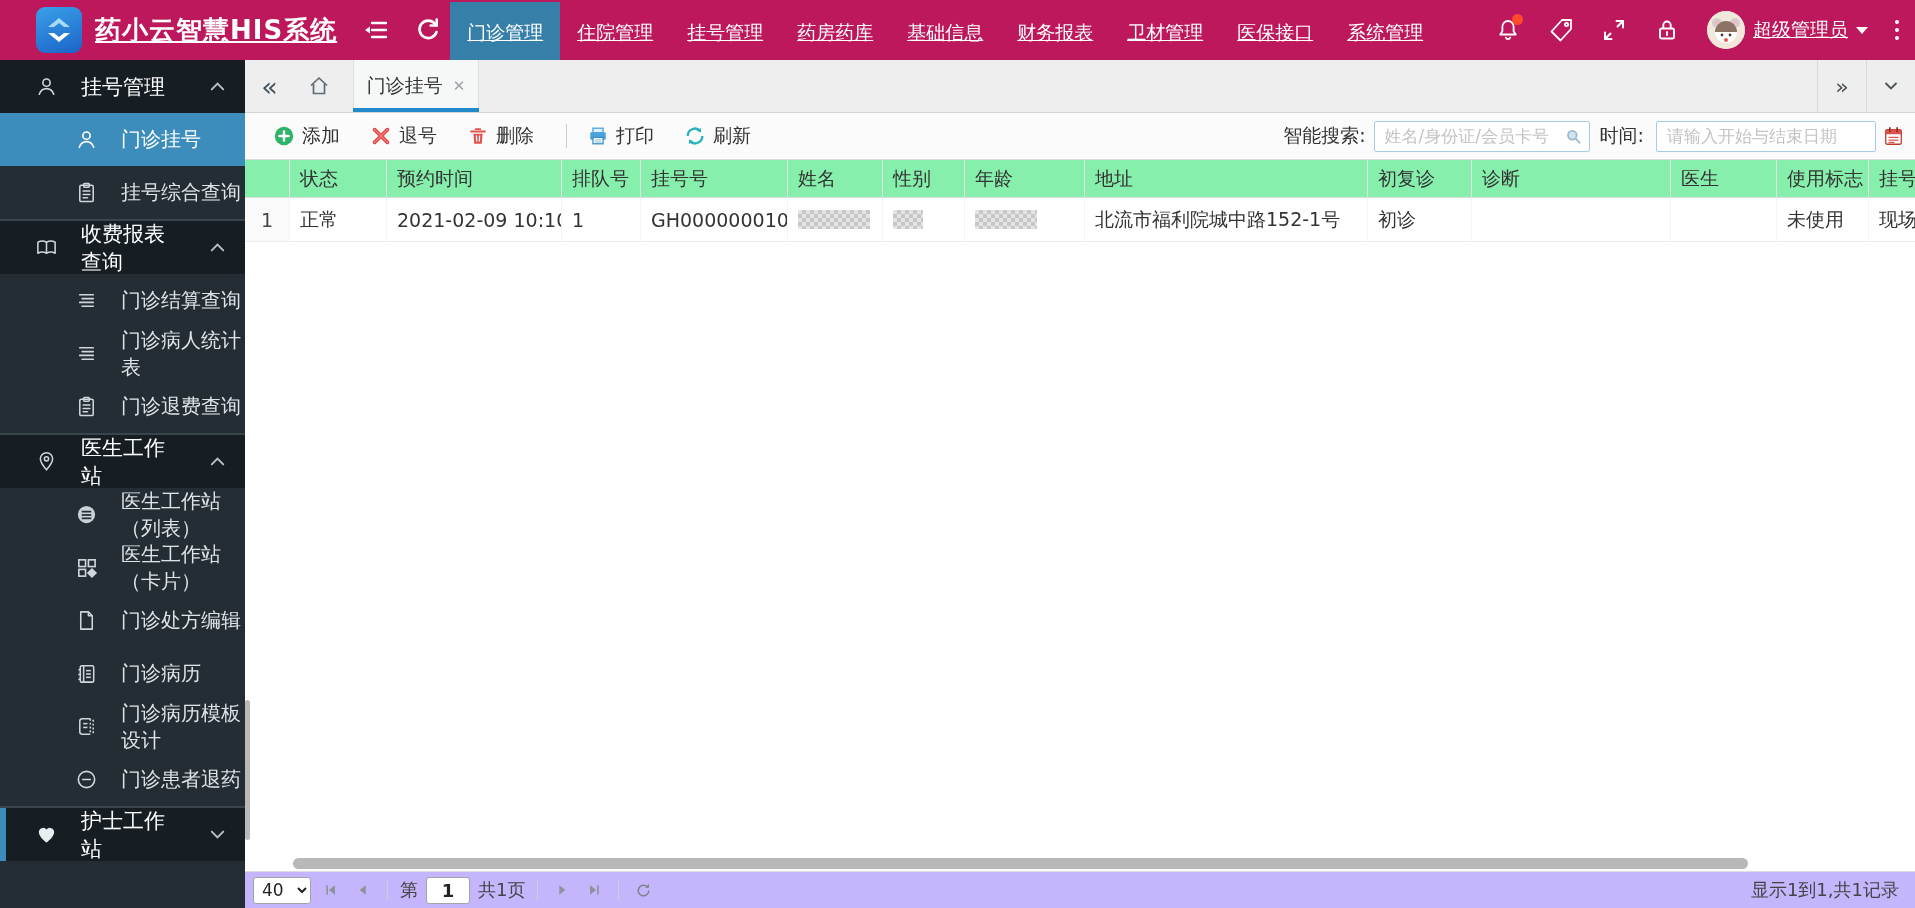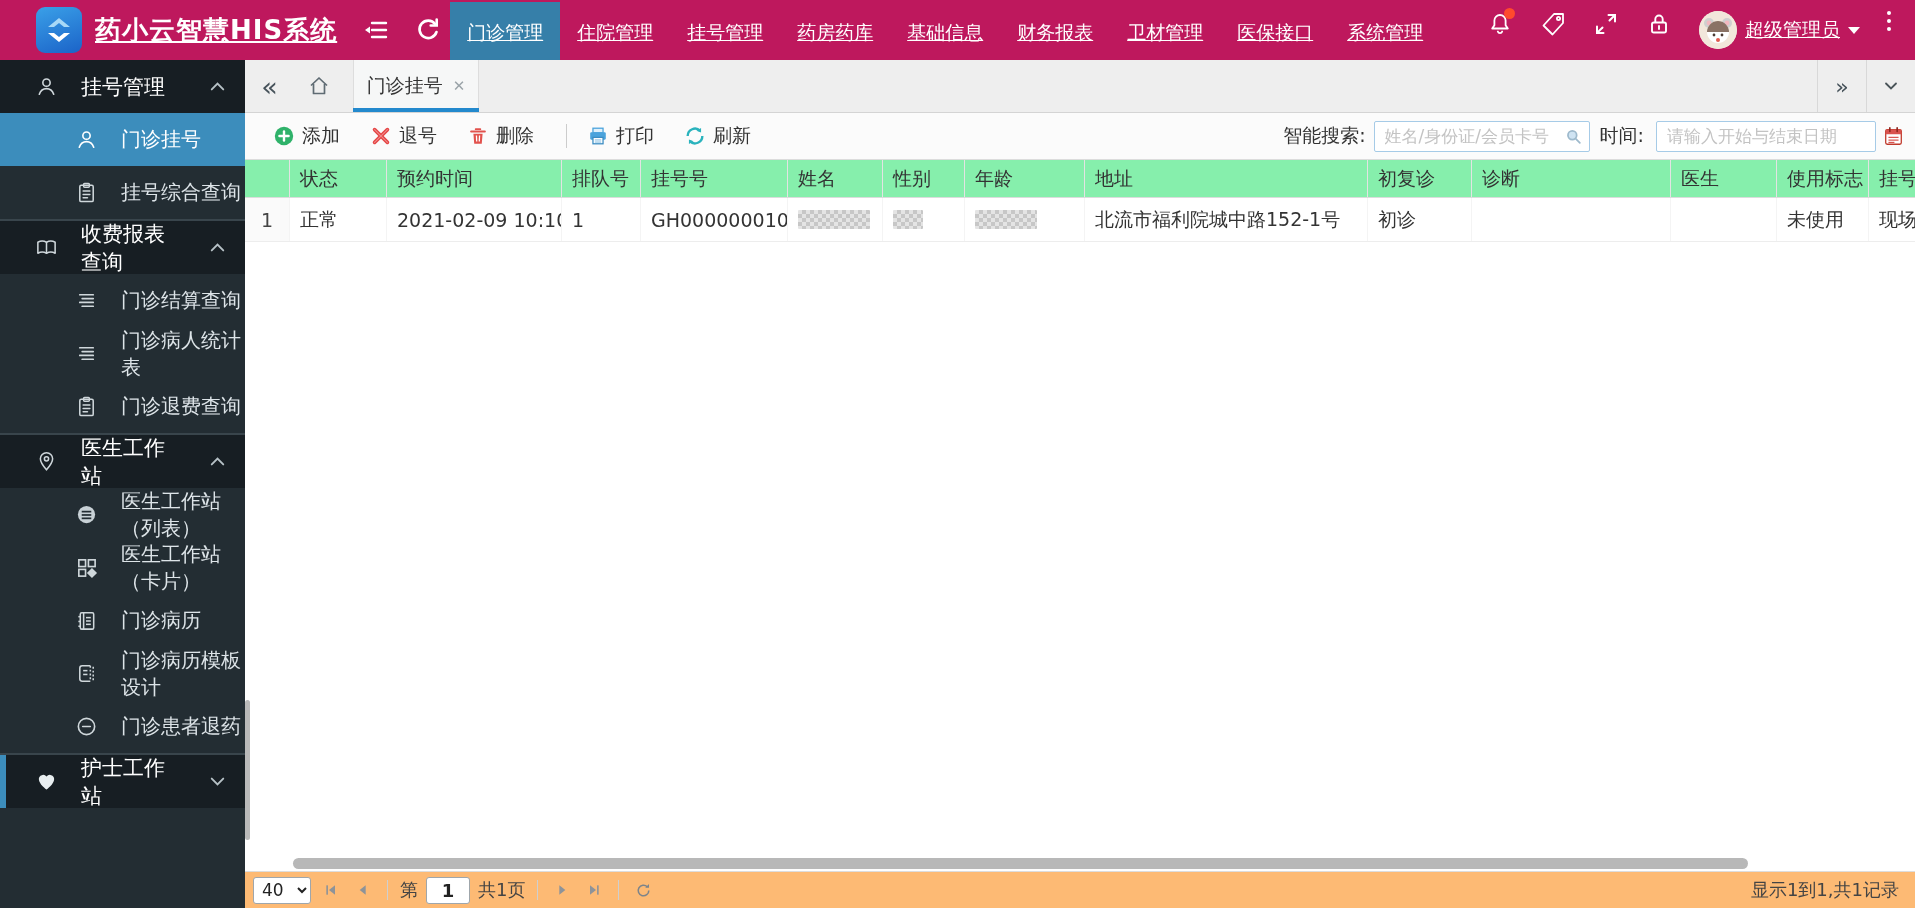"超级管理员" .nav-right { align-items: flex-start -> center; padding-right: 24px -> 16px }
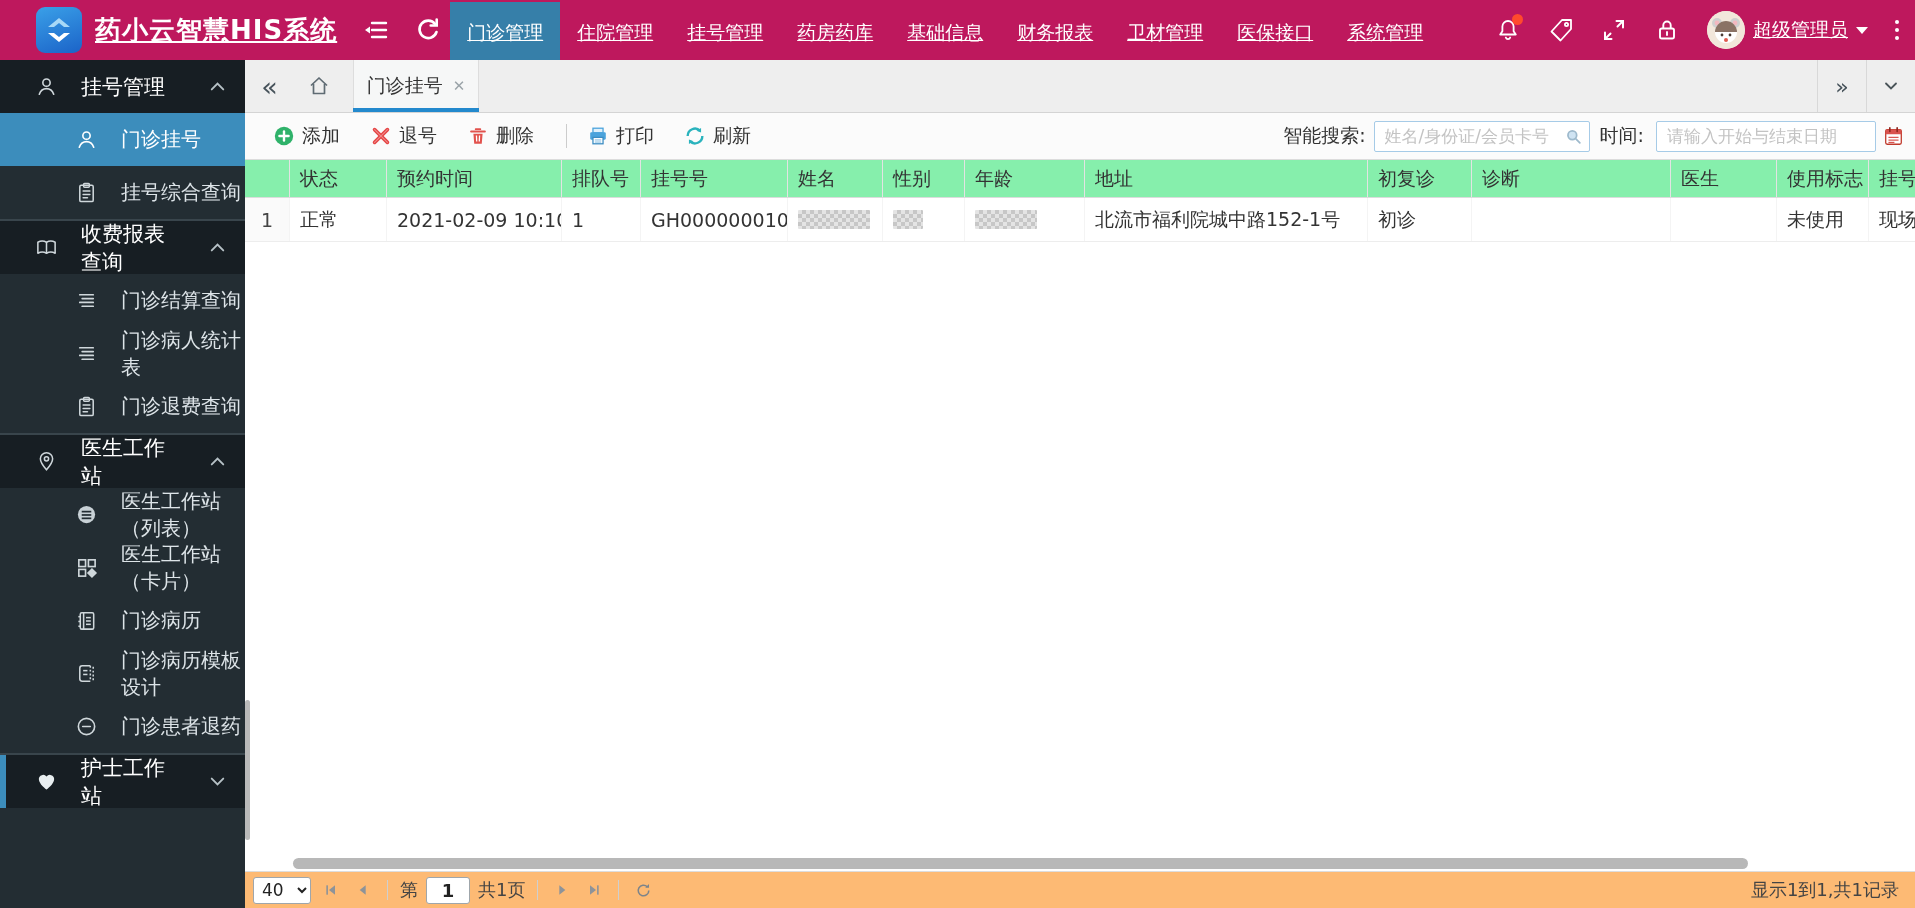"门诊处方编辑" div.side-item { html: none -> <div> <svg> <path></path> <polyline></polyline> </svg> <span>门诊处方编辑</span> </div> }
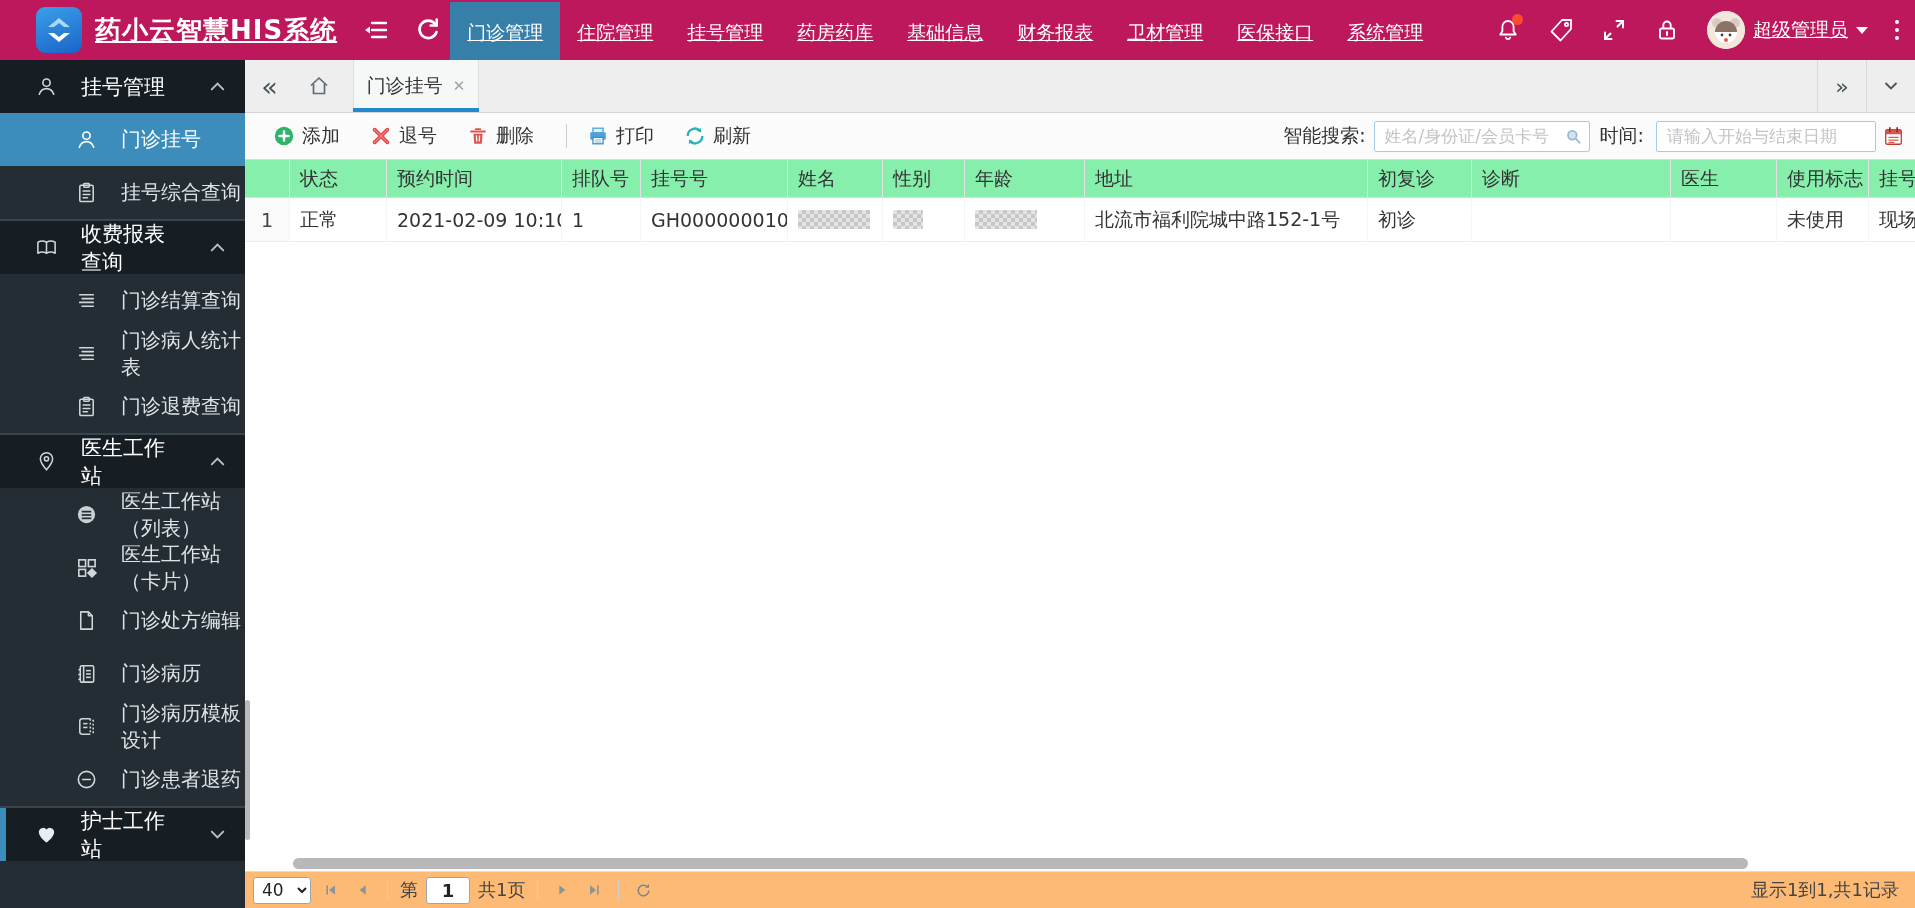"40" .pager { background: #fdba74 -> #c4b5fd }
